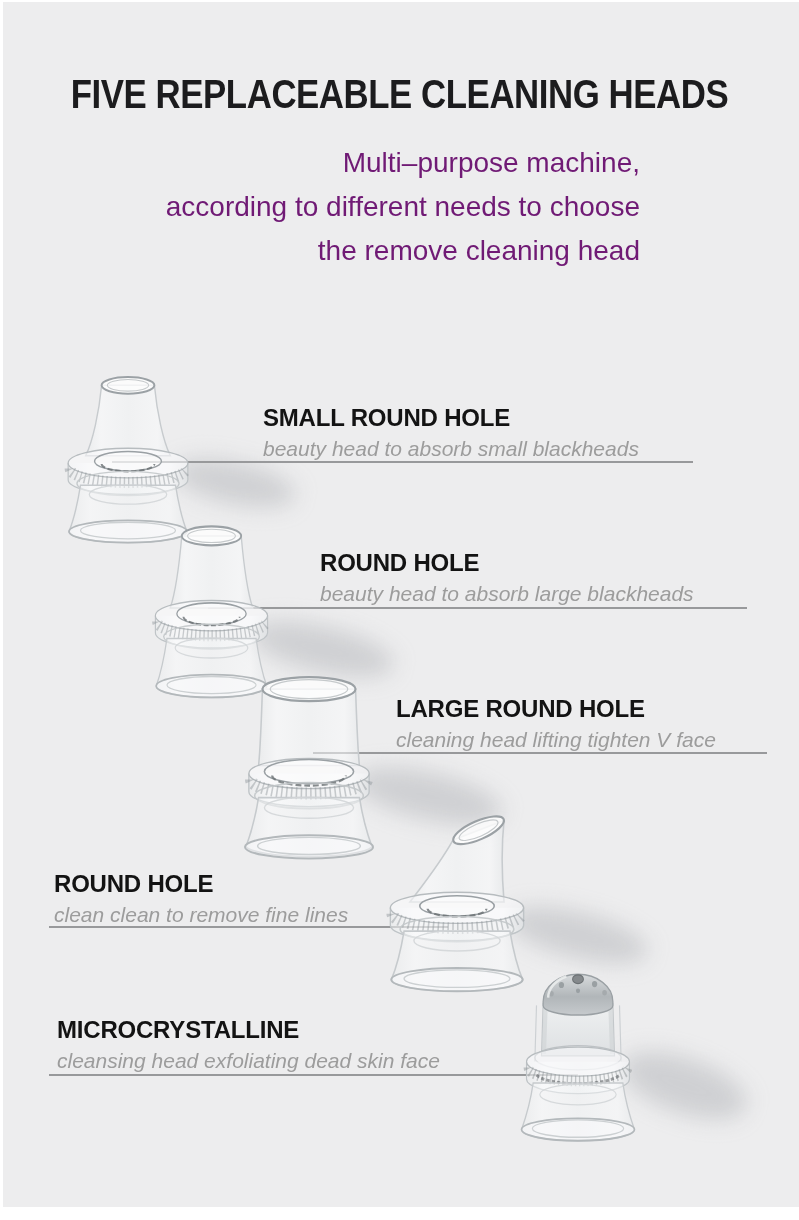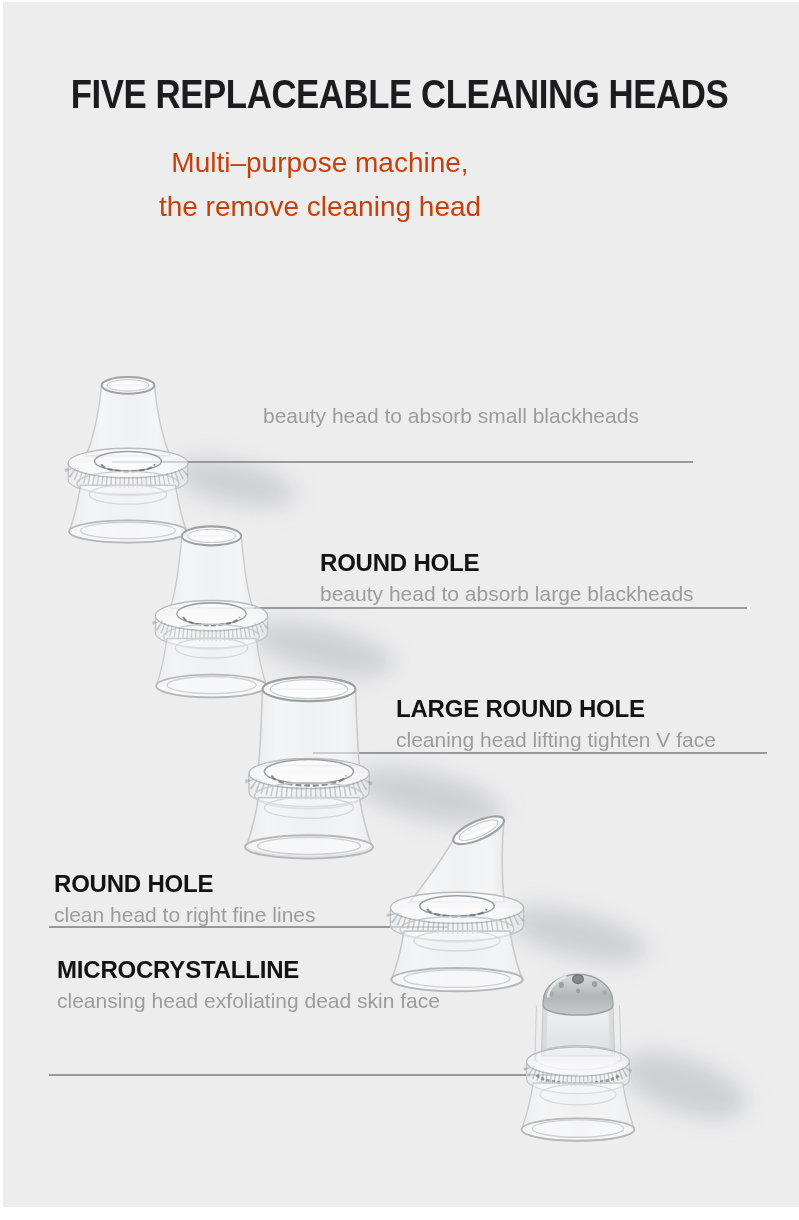"Multi–purpose machine," .subtitle { color: #c2410c -> #701a75; text-align: center -> right }
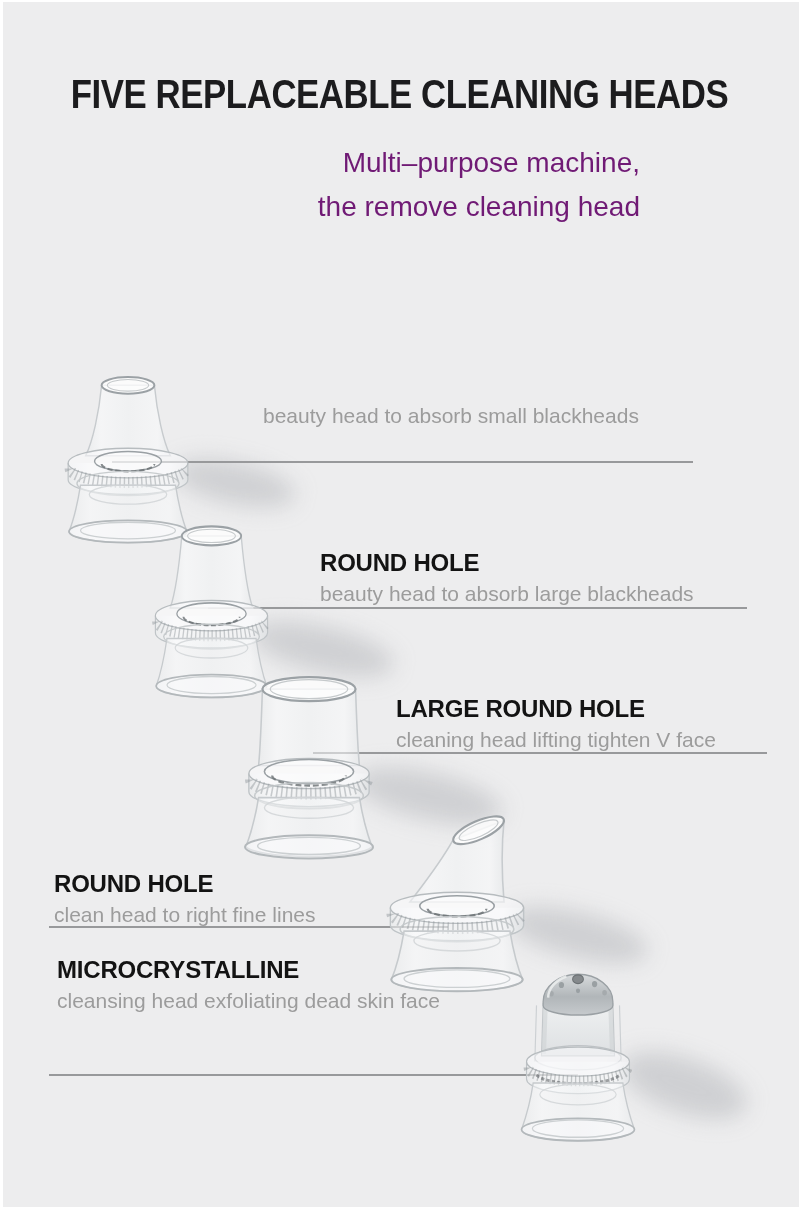"according to different needs to" div { html: none -> <div>according to different needs to choose</div> }
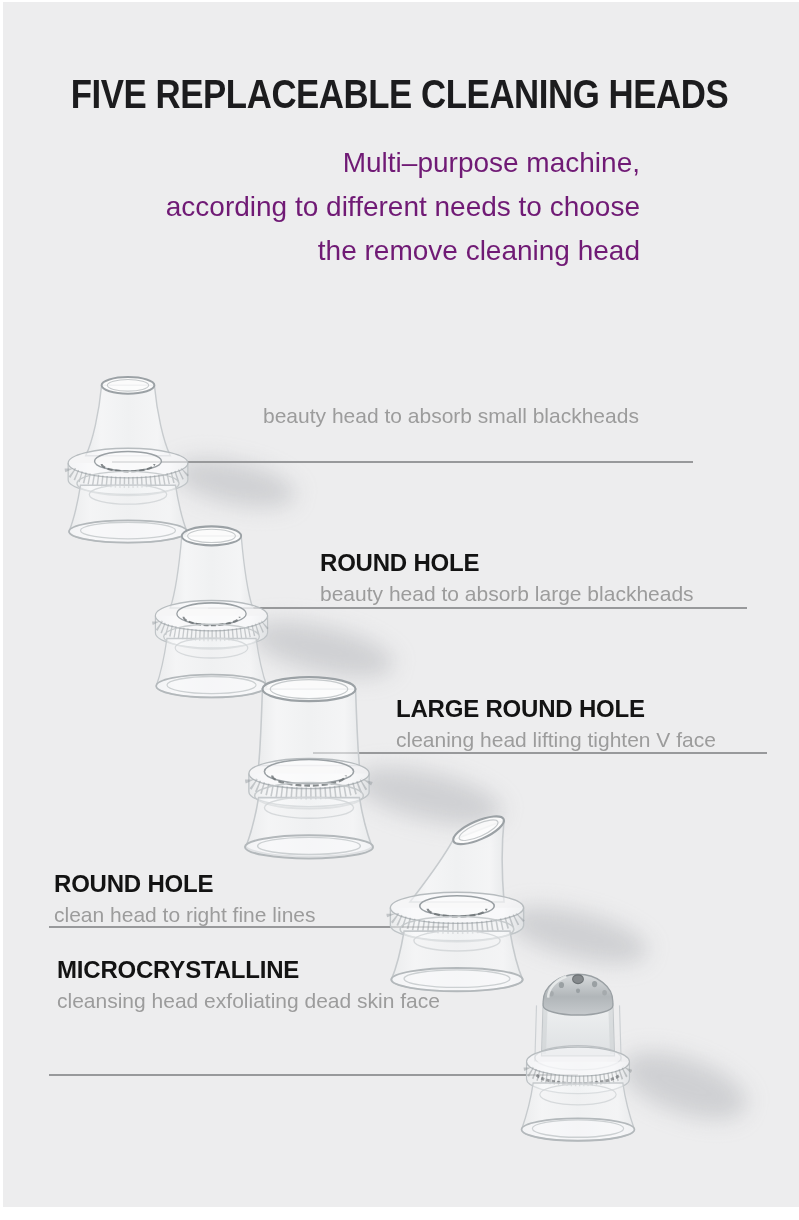"SMALL ROUND HOLE" h3 { html: none -> <h3>SMALL ROUND HOLE</h3> }
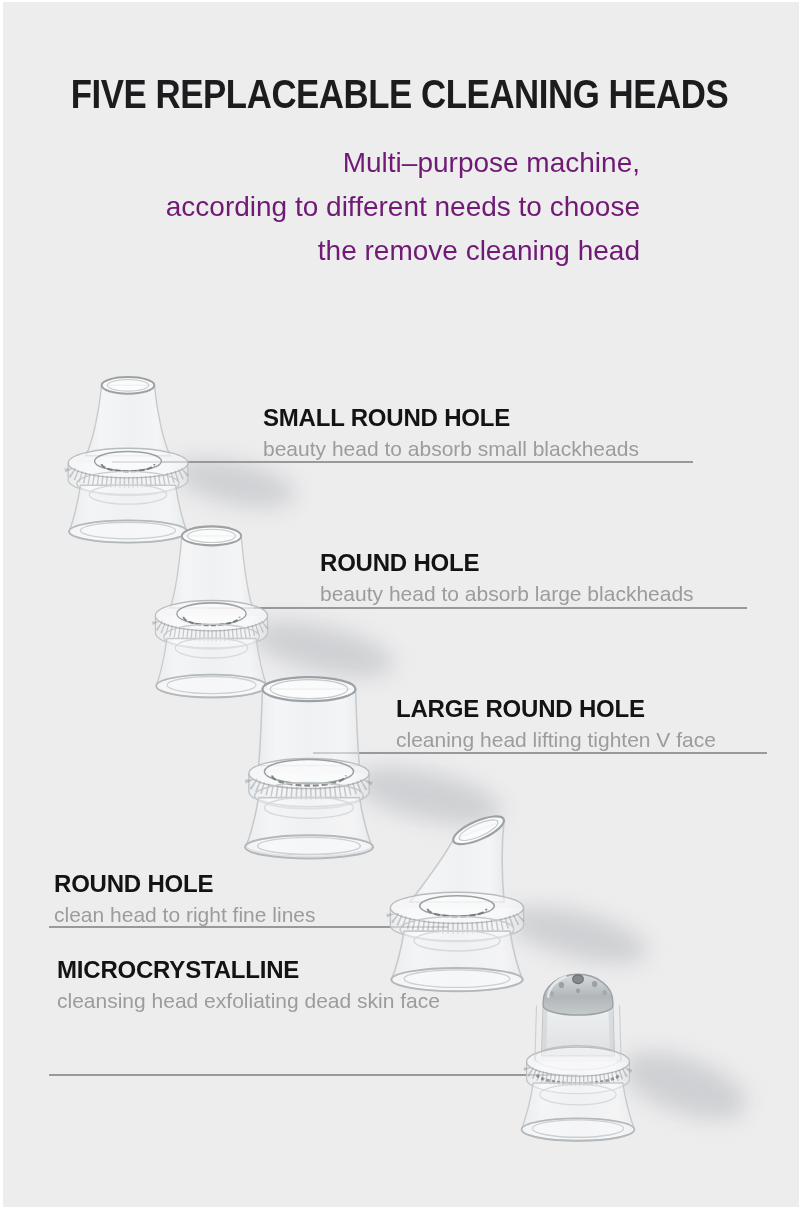"beauty head to absorb small" .label p { font-style: none -> italic }
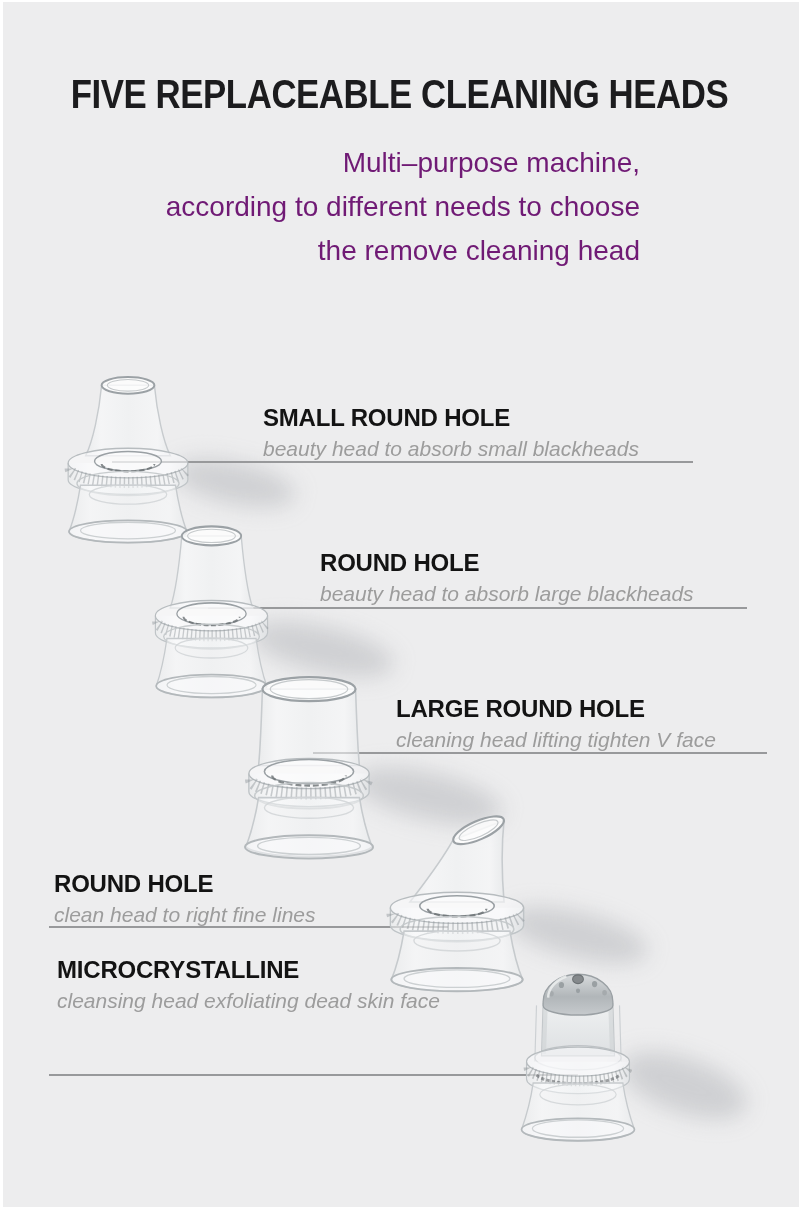"clean head to right fine" p { text: head to right -> clean to remove }
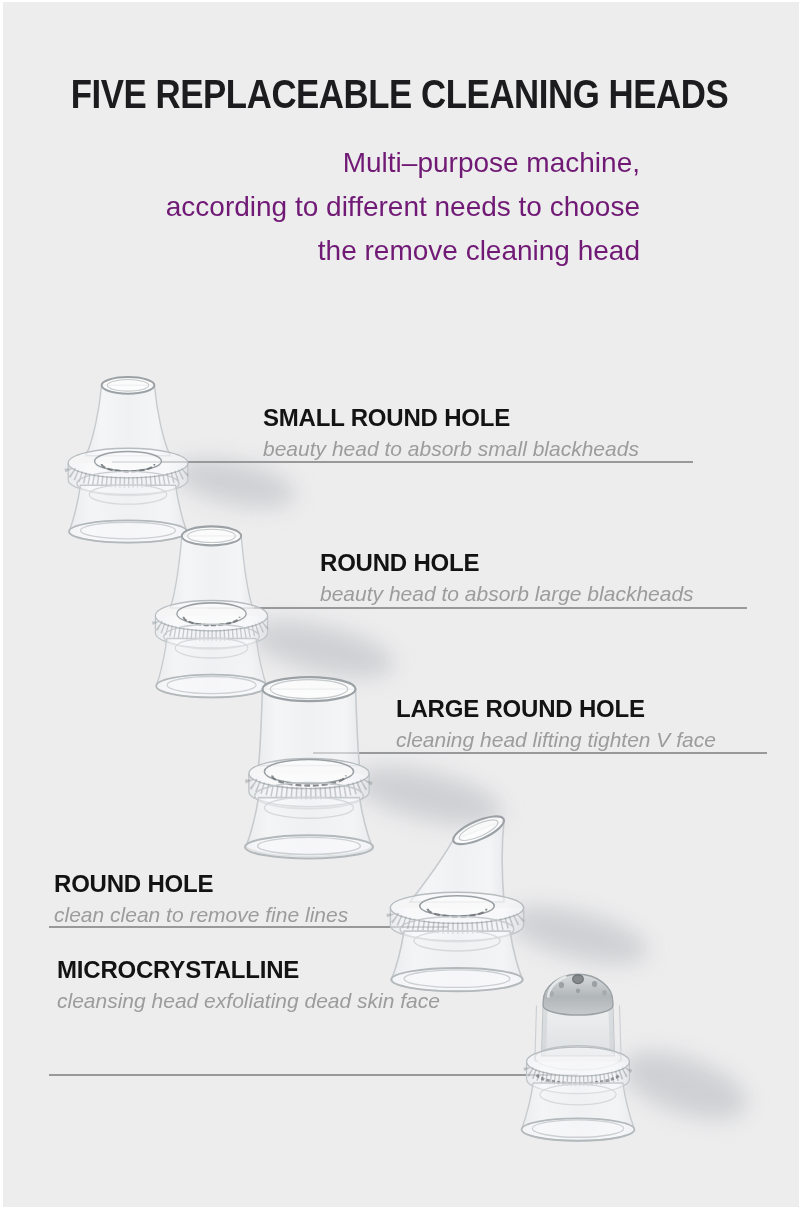"MICROCRYSTALLINE" div.label { top: 956px -> 1016px }
